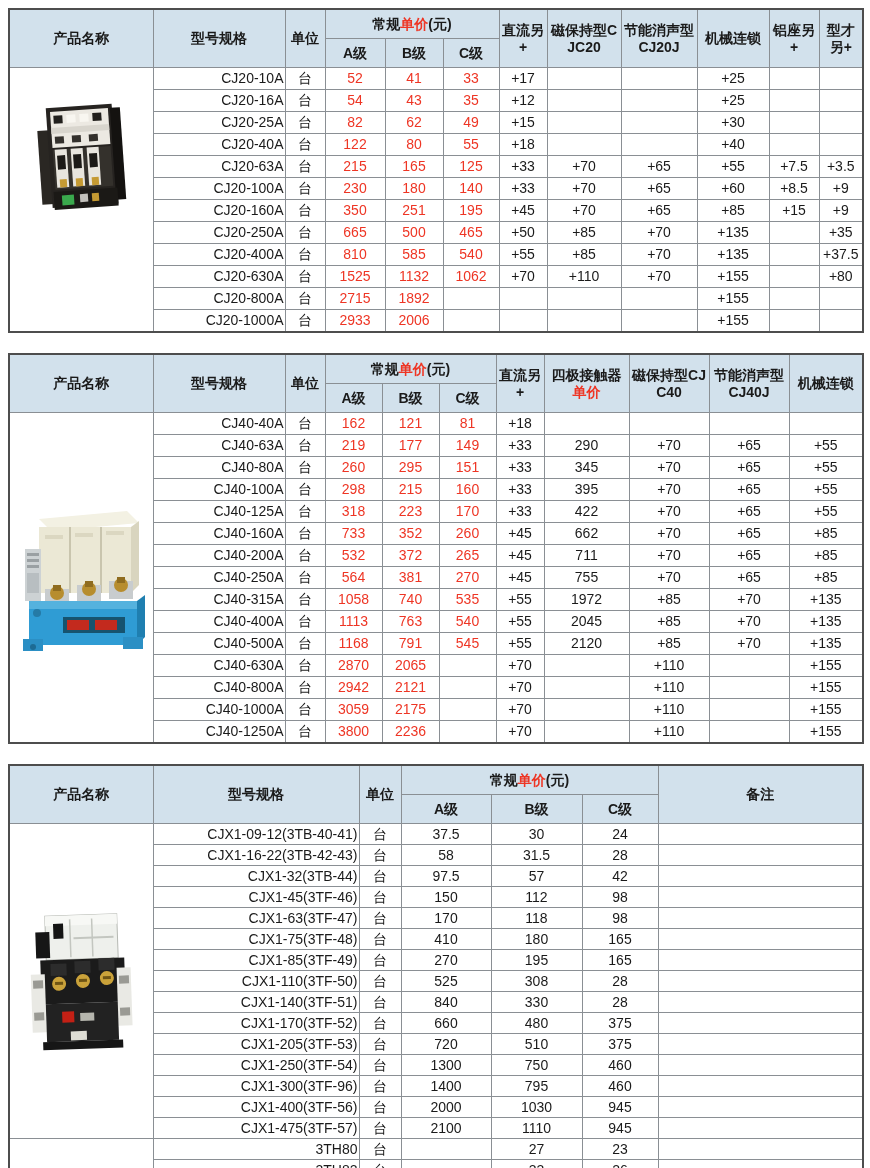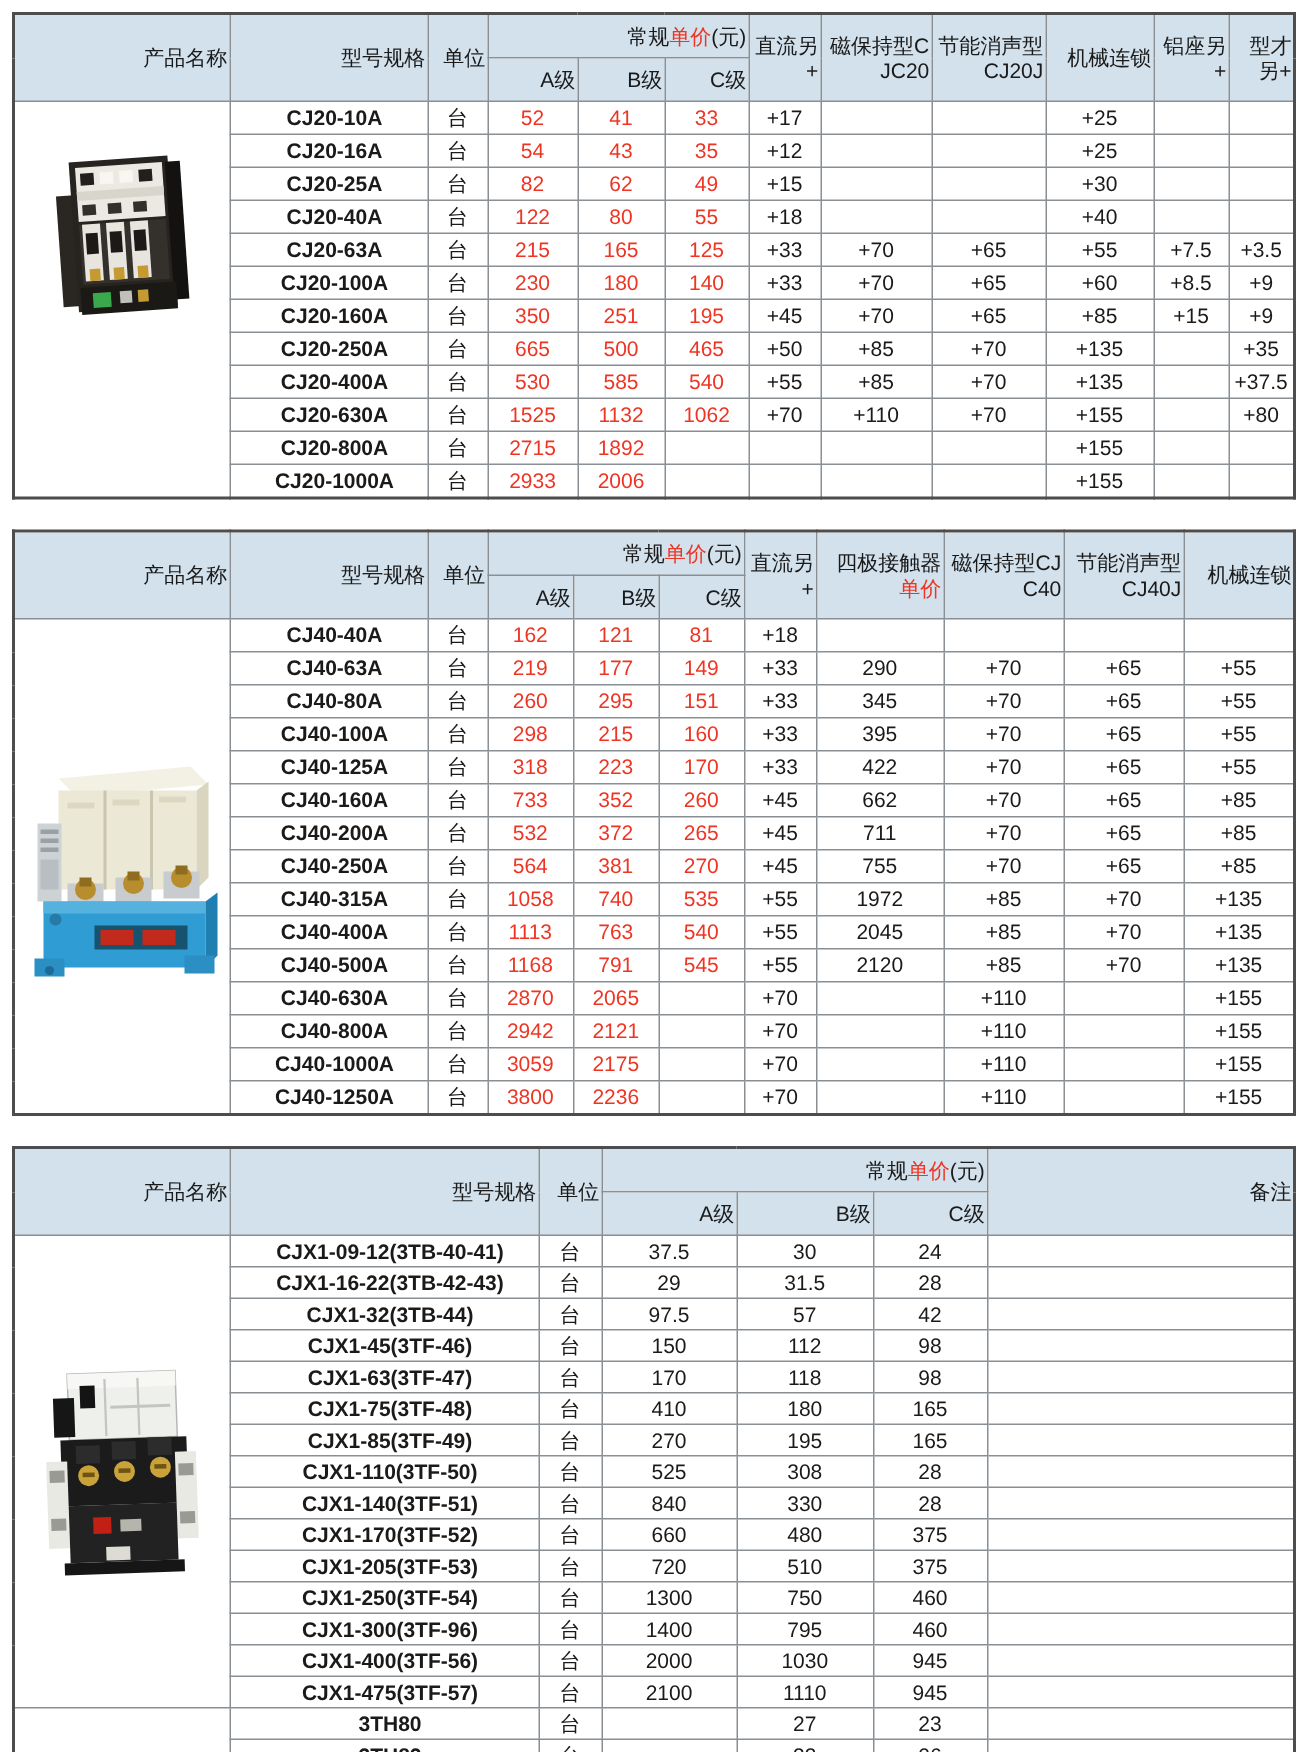"常规单价(元)" thead th { font-weight: normal -> bold; text-align: right -> none }
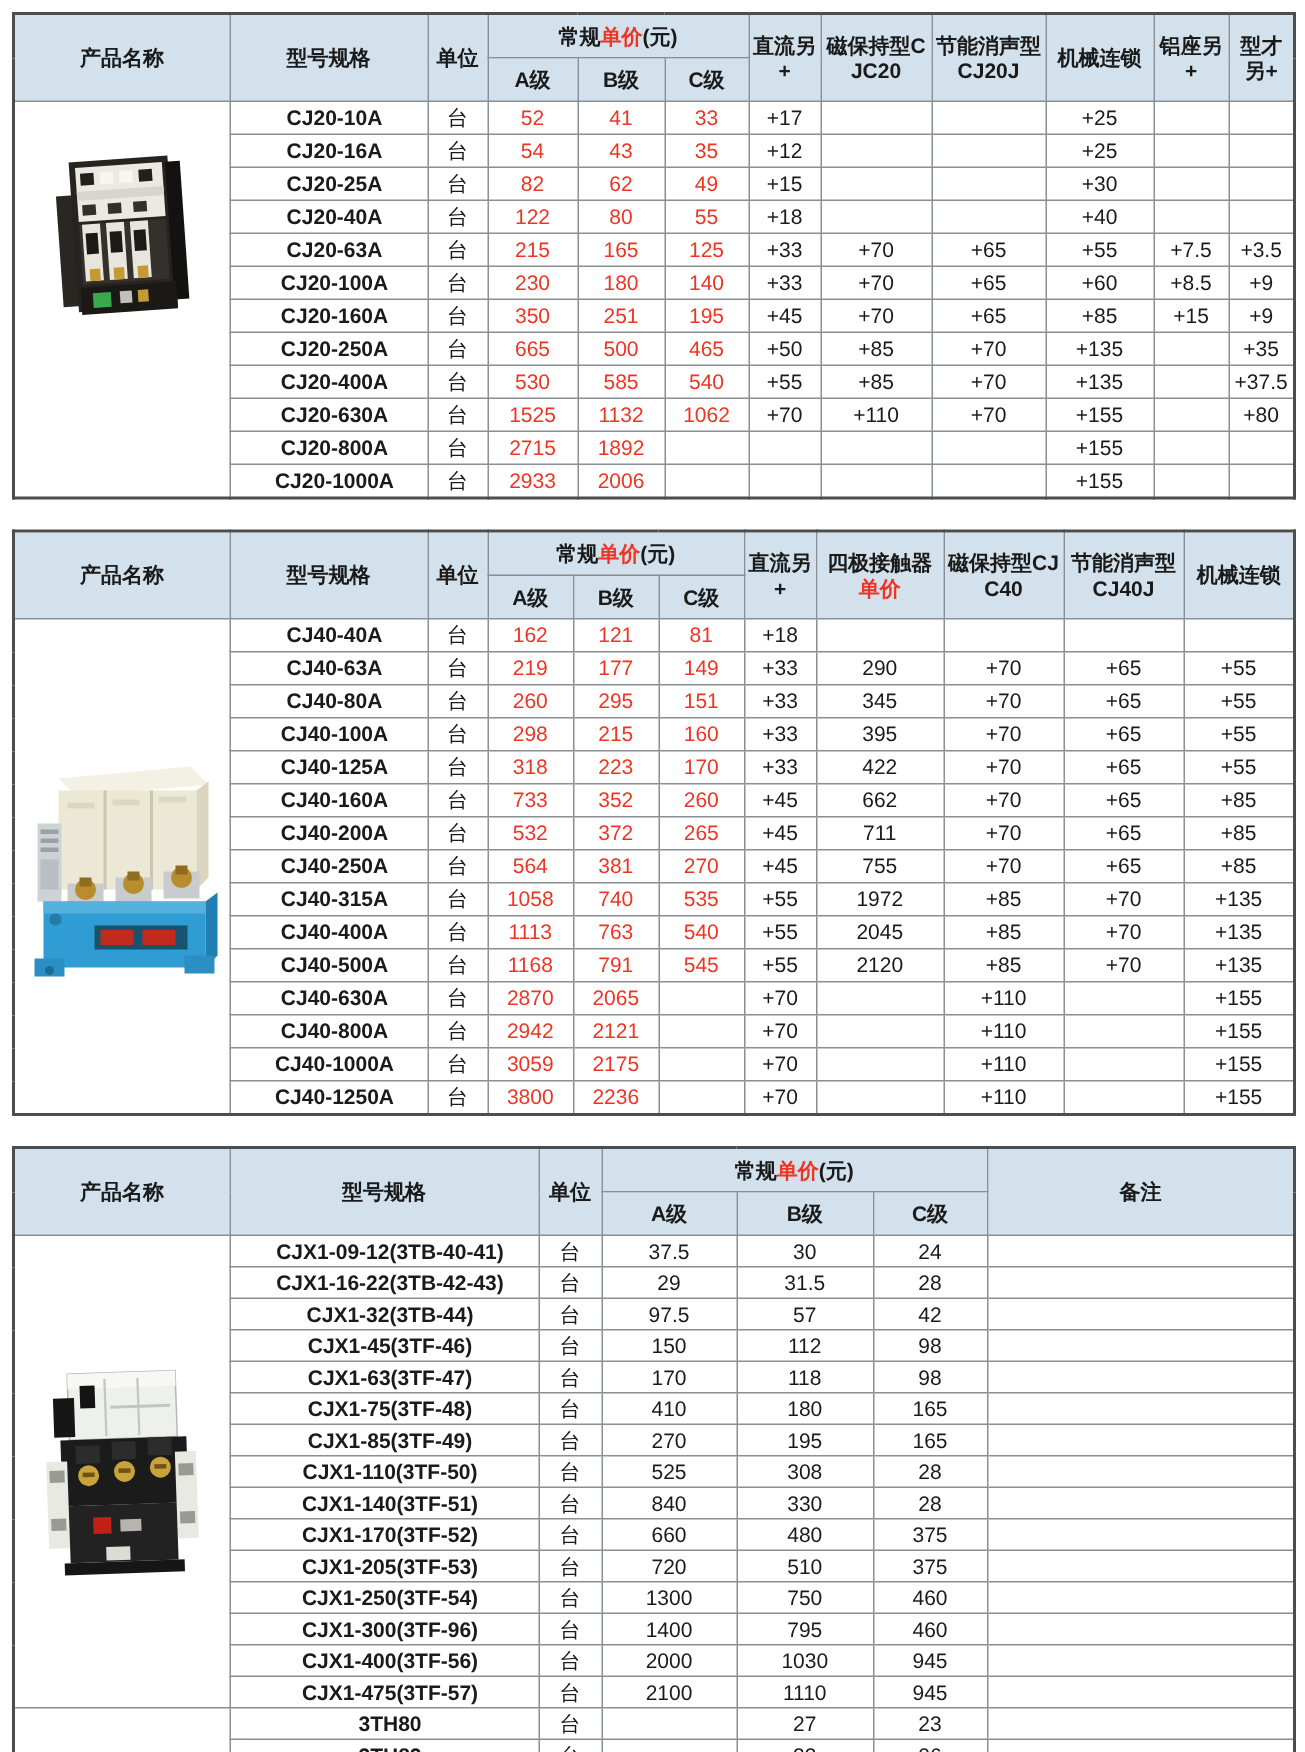"CJ20-10A" td.model { font-weight: bold -> none; text-align: center -> right }
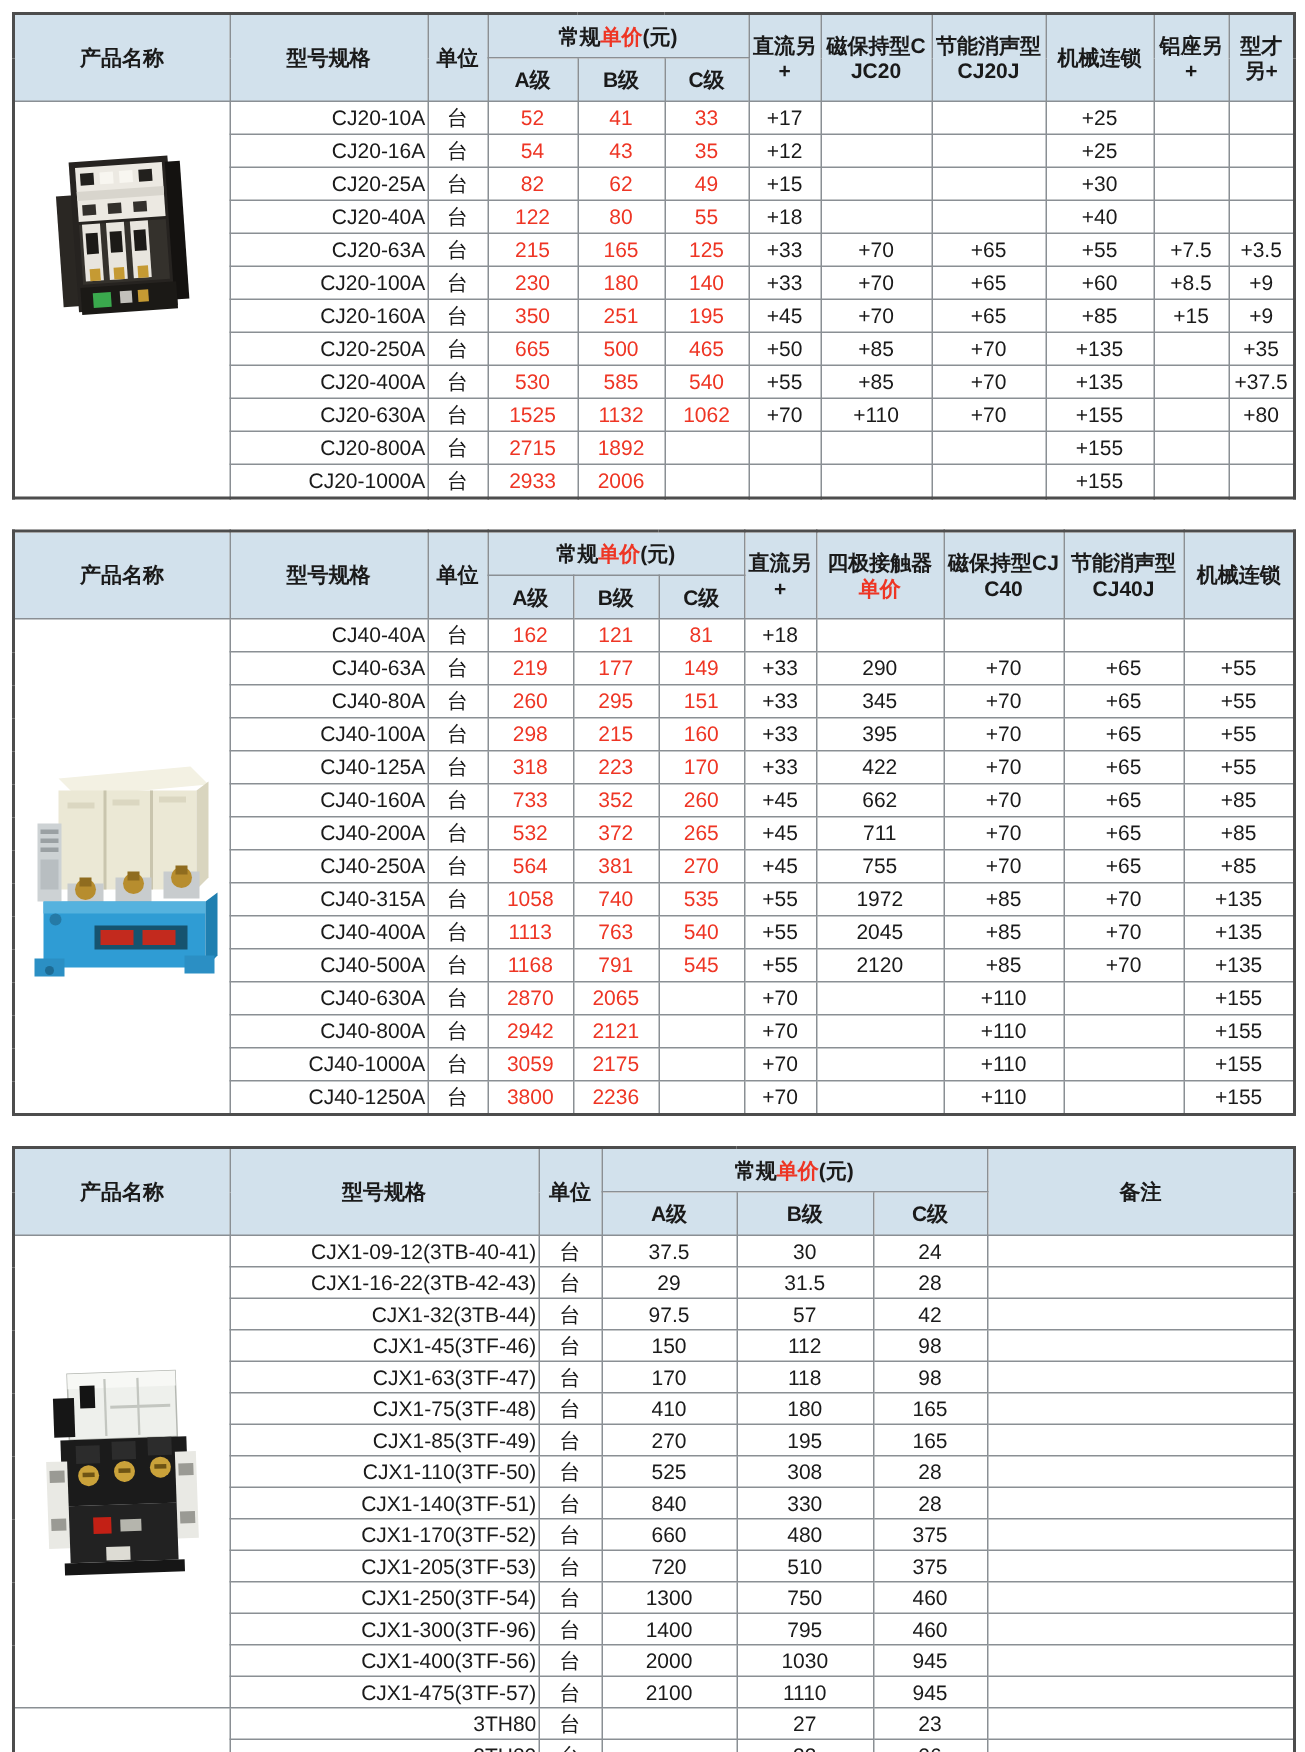"530" td.red { text: 530 -> 810 }
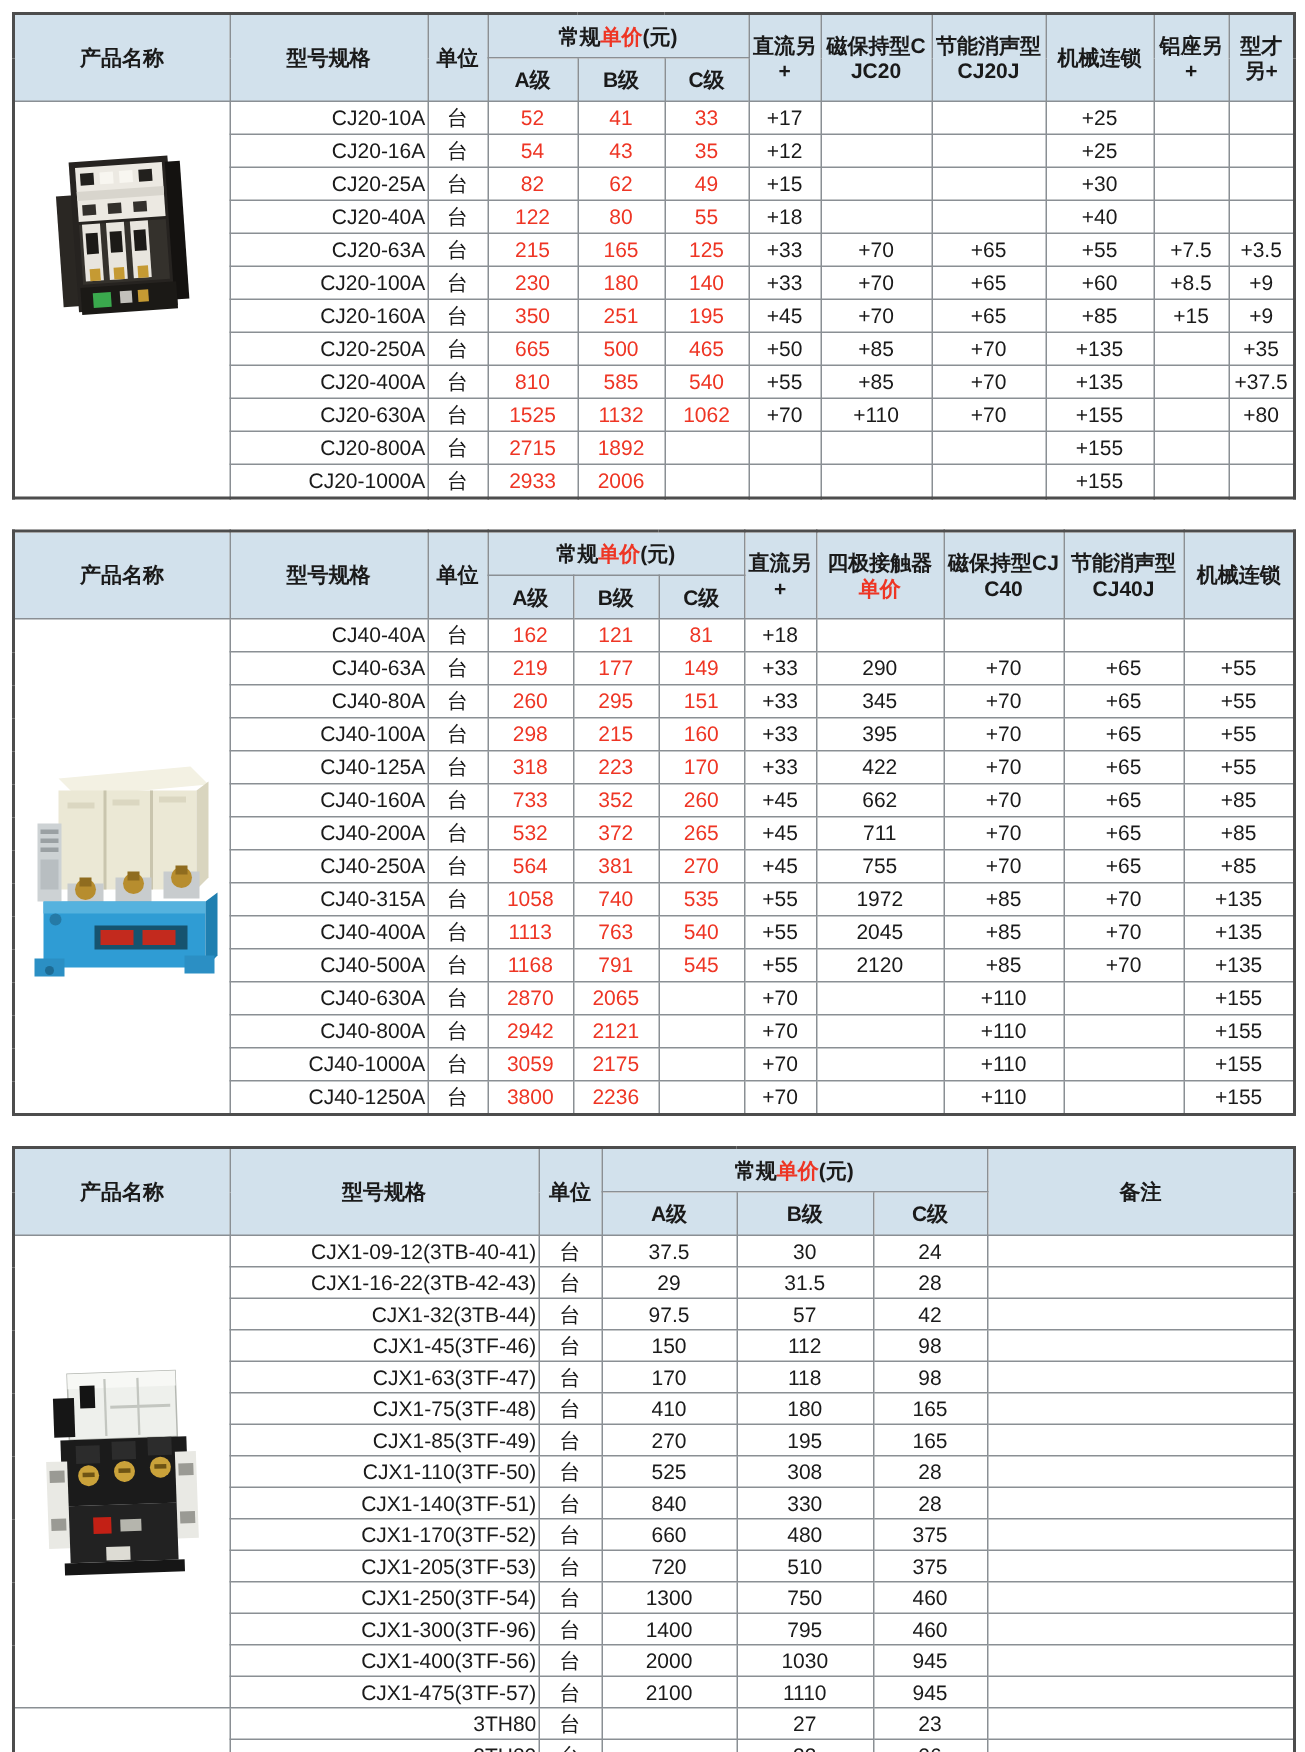"29" td { text: 29 -> 58 }
